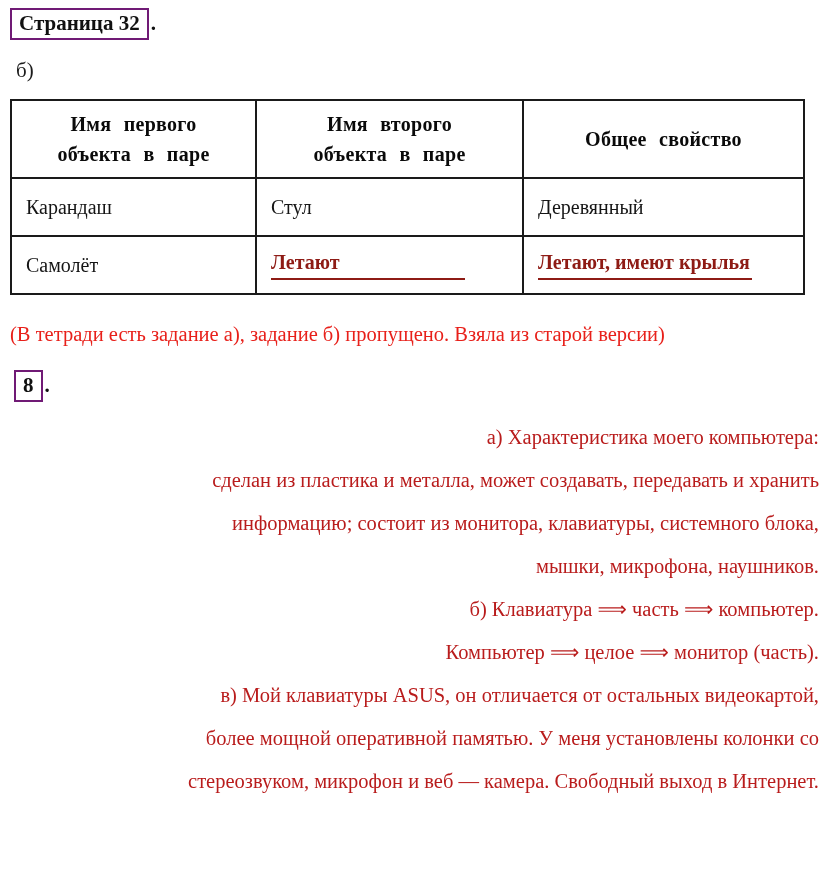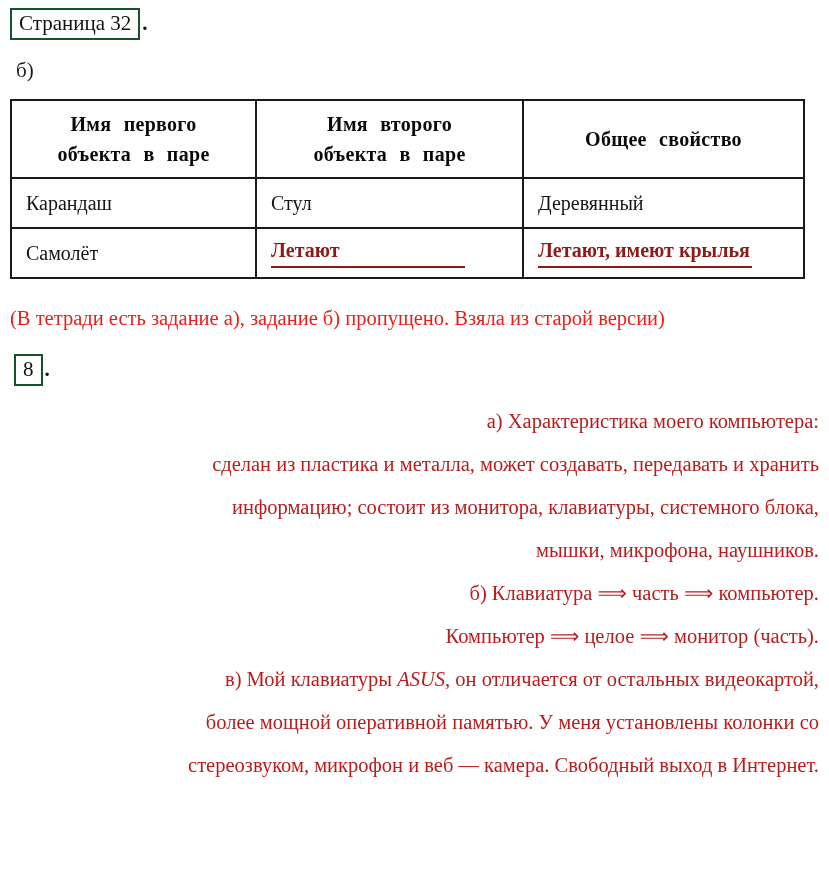"Страница 32" .boxed-label { border: 2px solid #14532d -> 2px solid #701a75; font-weight: normal -> bold }
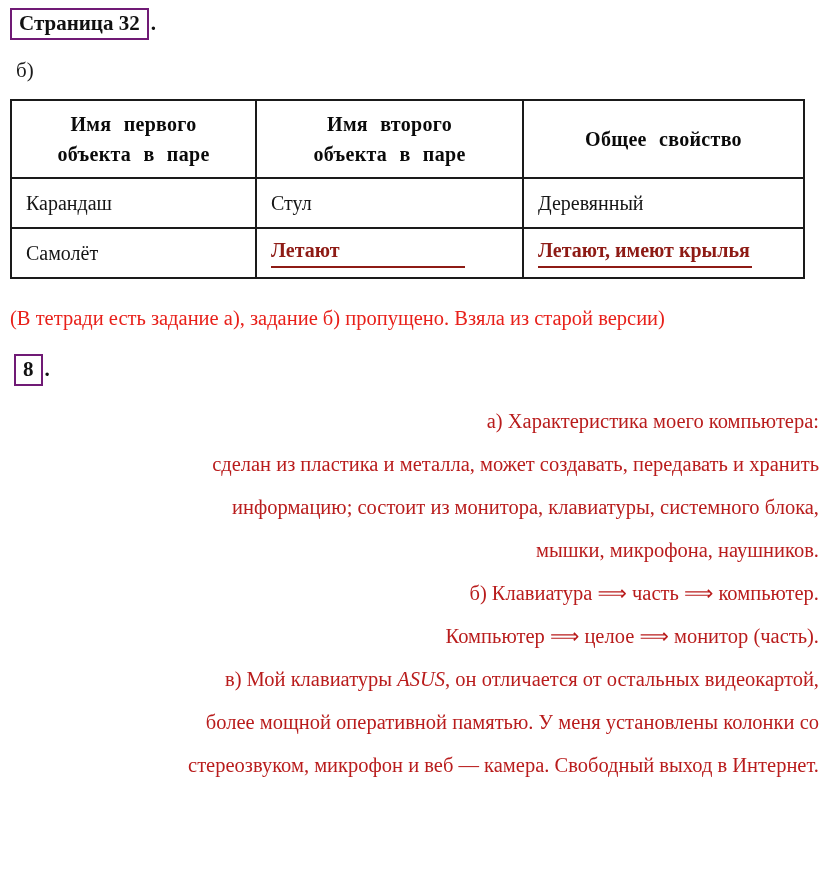"Карандаш" table.pairs td { height: 50px -> 58px }
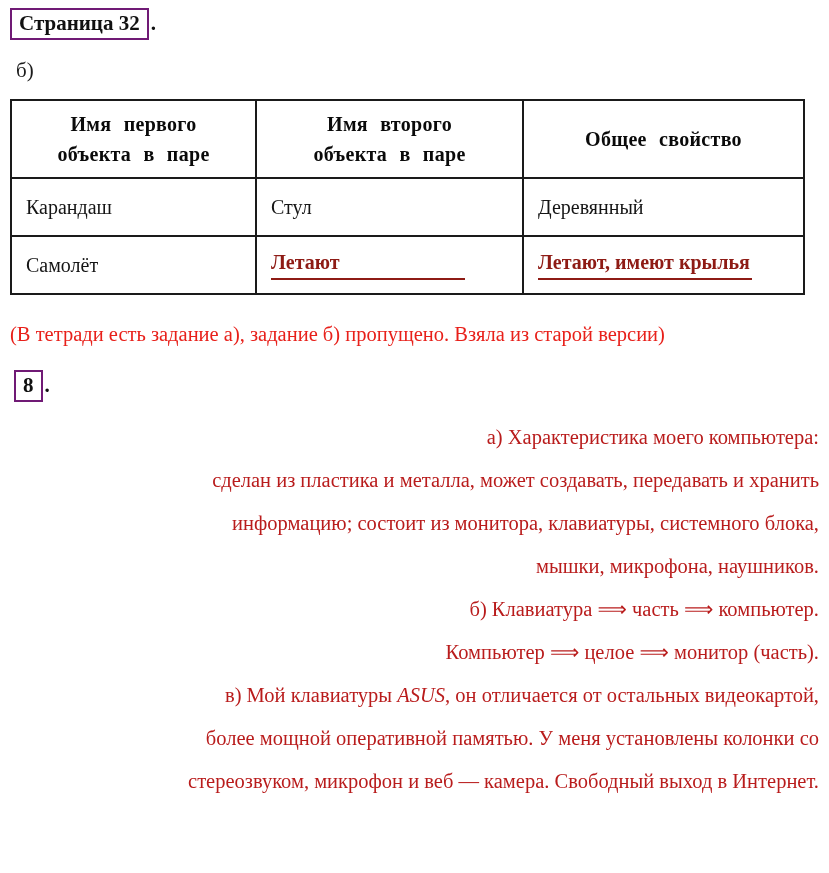"ASUS" .brand-italic { font-style: italic -> none }
